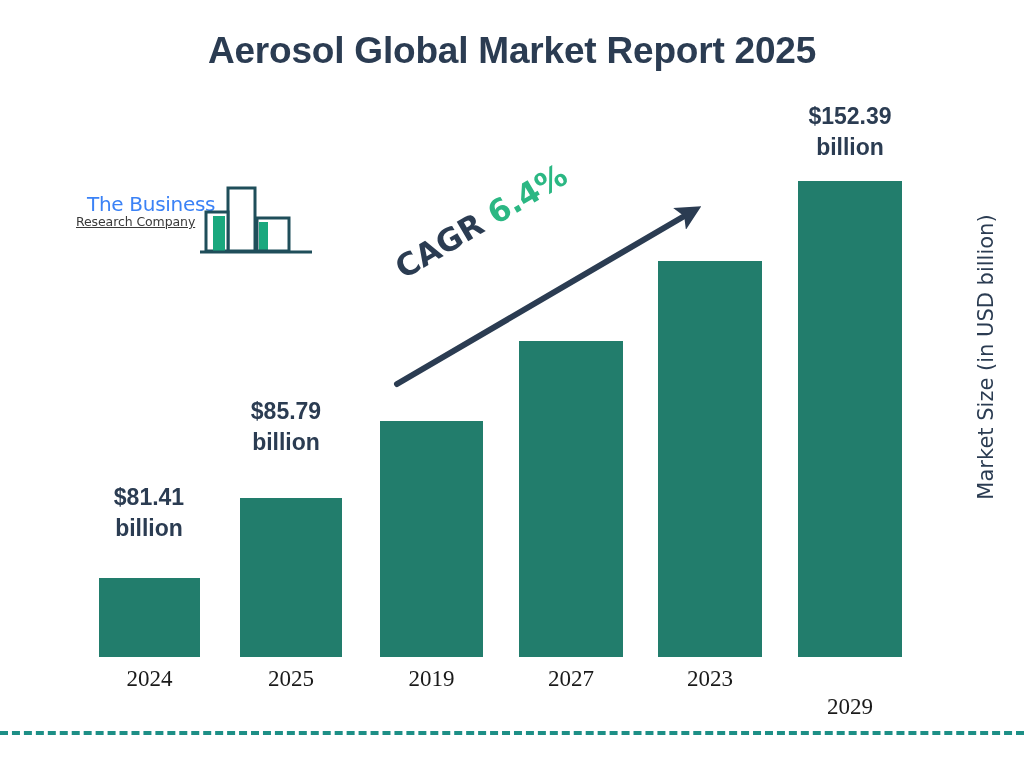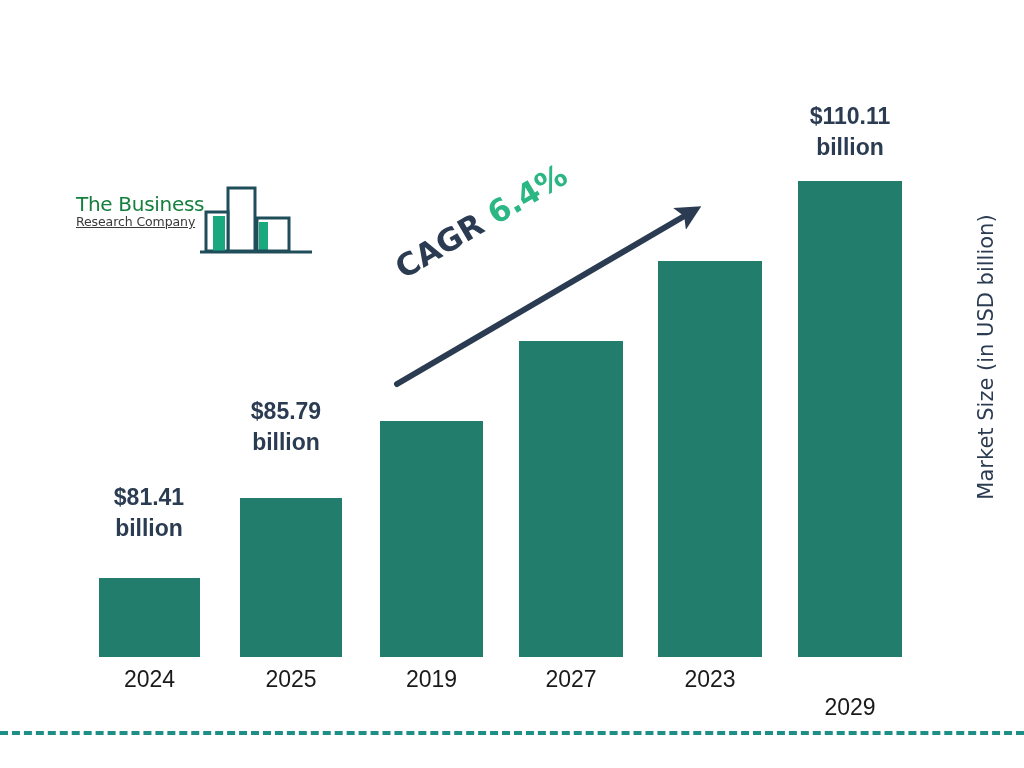"Aerosol Global Market Report 2025" div { html: none -> <div>Aerosol Global Market Report 2025</div> }
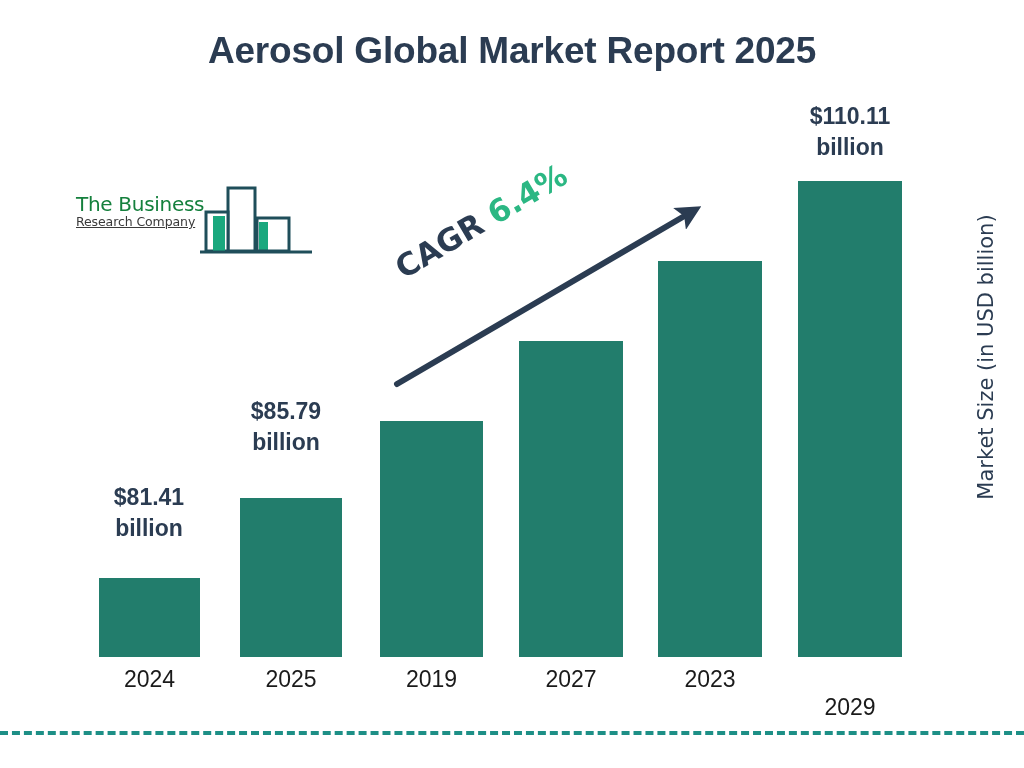"$110.11" span { text: $110.11 -> $152.39 }
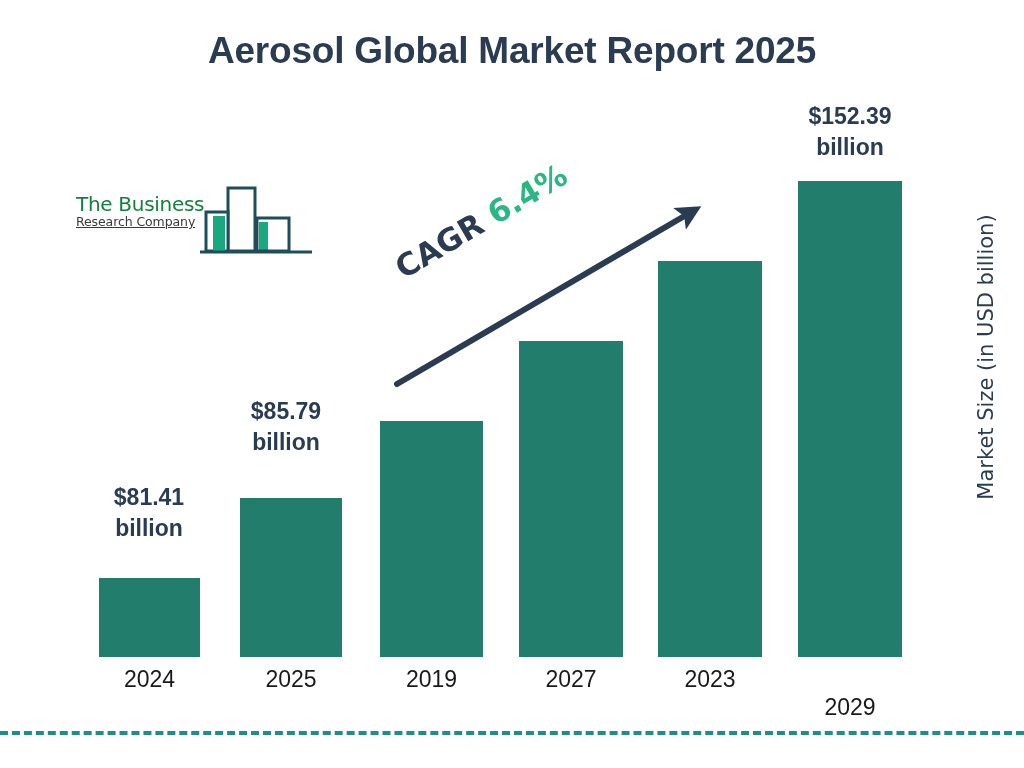"The Business" #logo-line1 { color: #15803d -> #3b82f6; margin-left: none -> 11px }
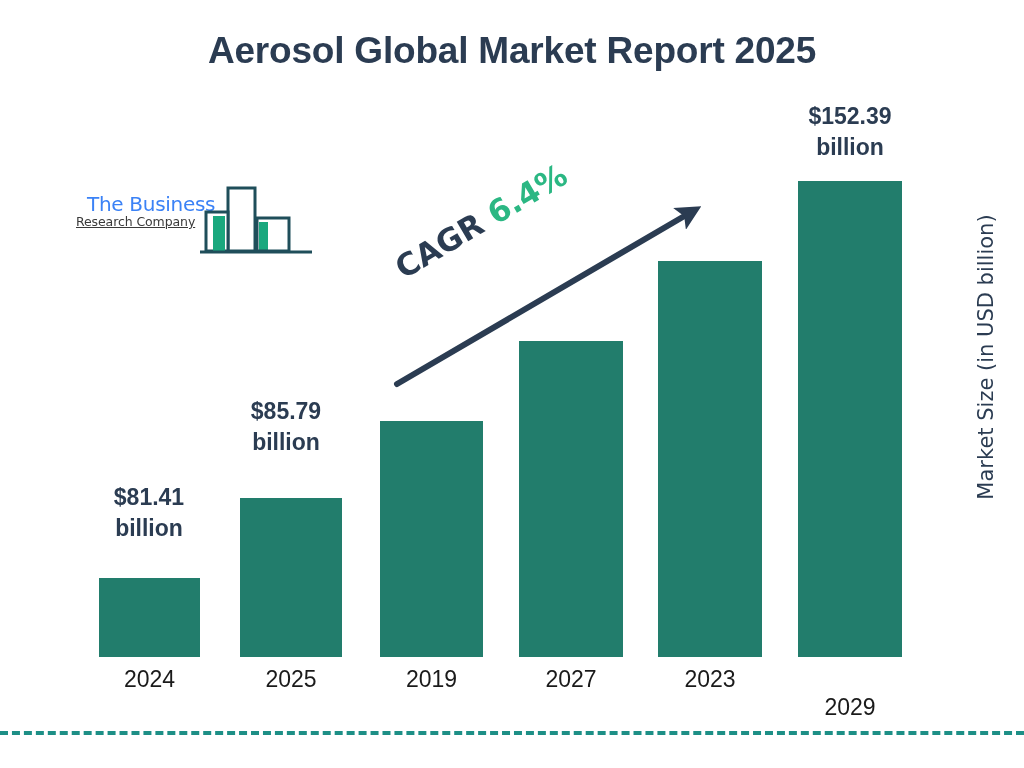"2024" .year-label { font-family: Liberation Sans, sans-serif -> Liberation Serif, serif }
